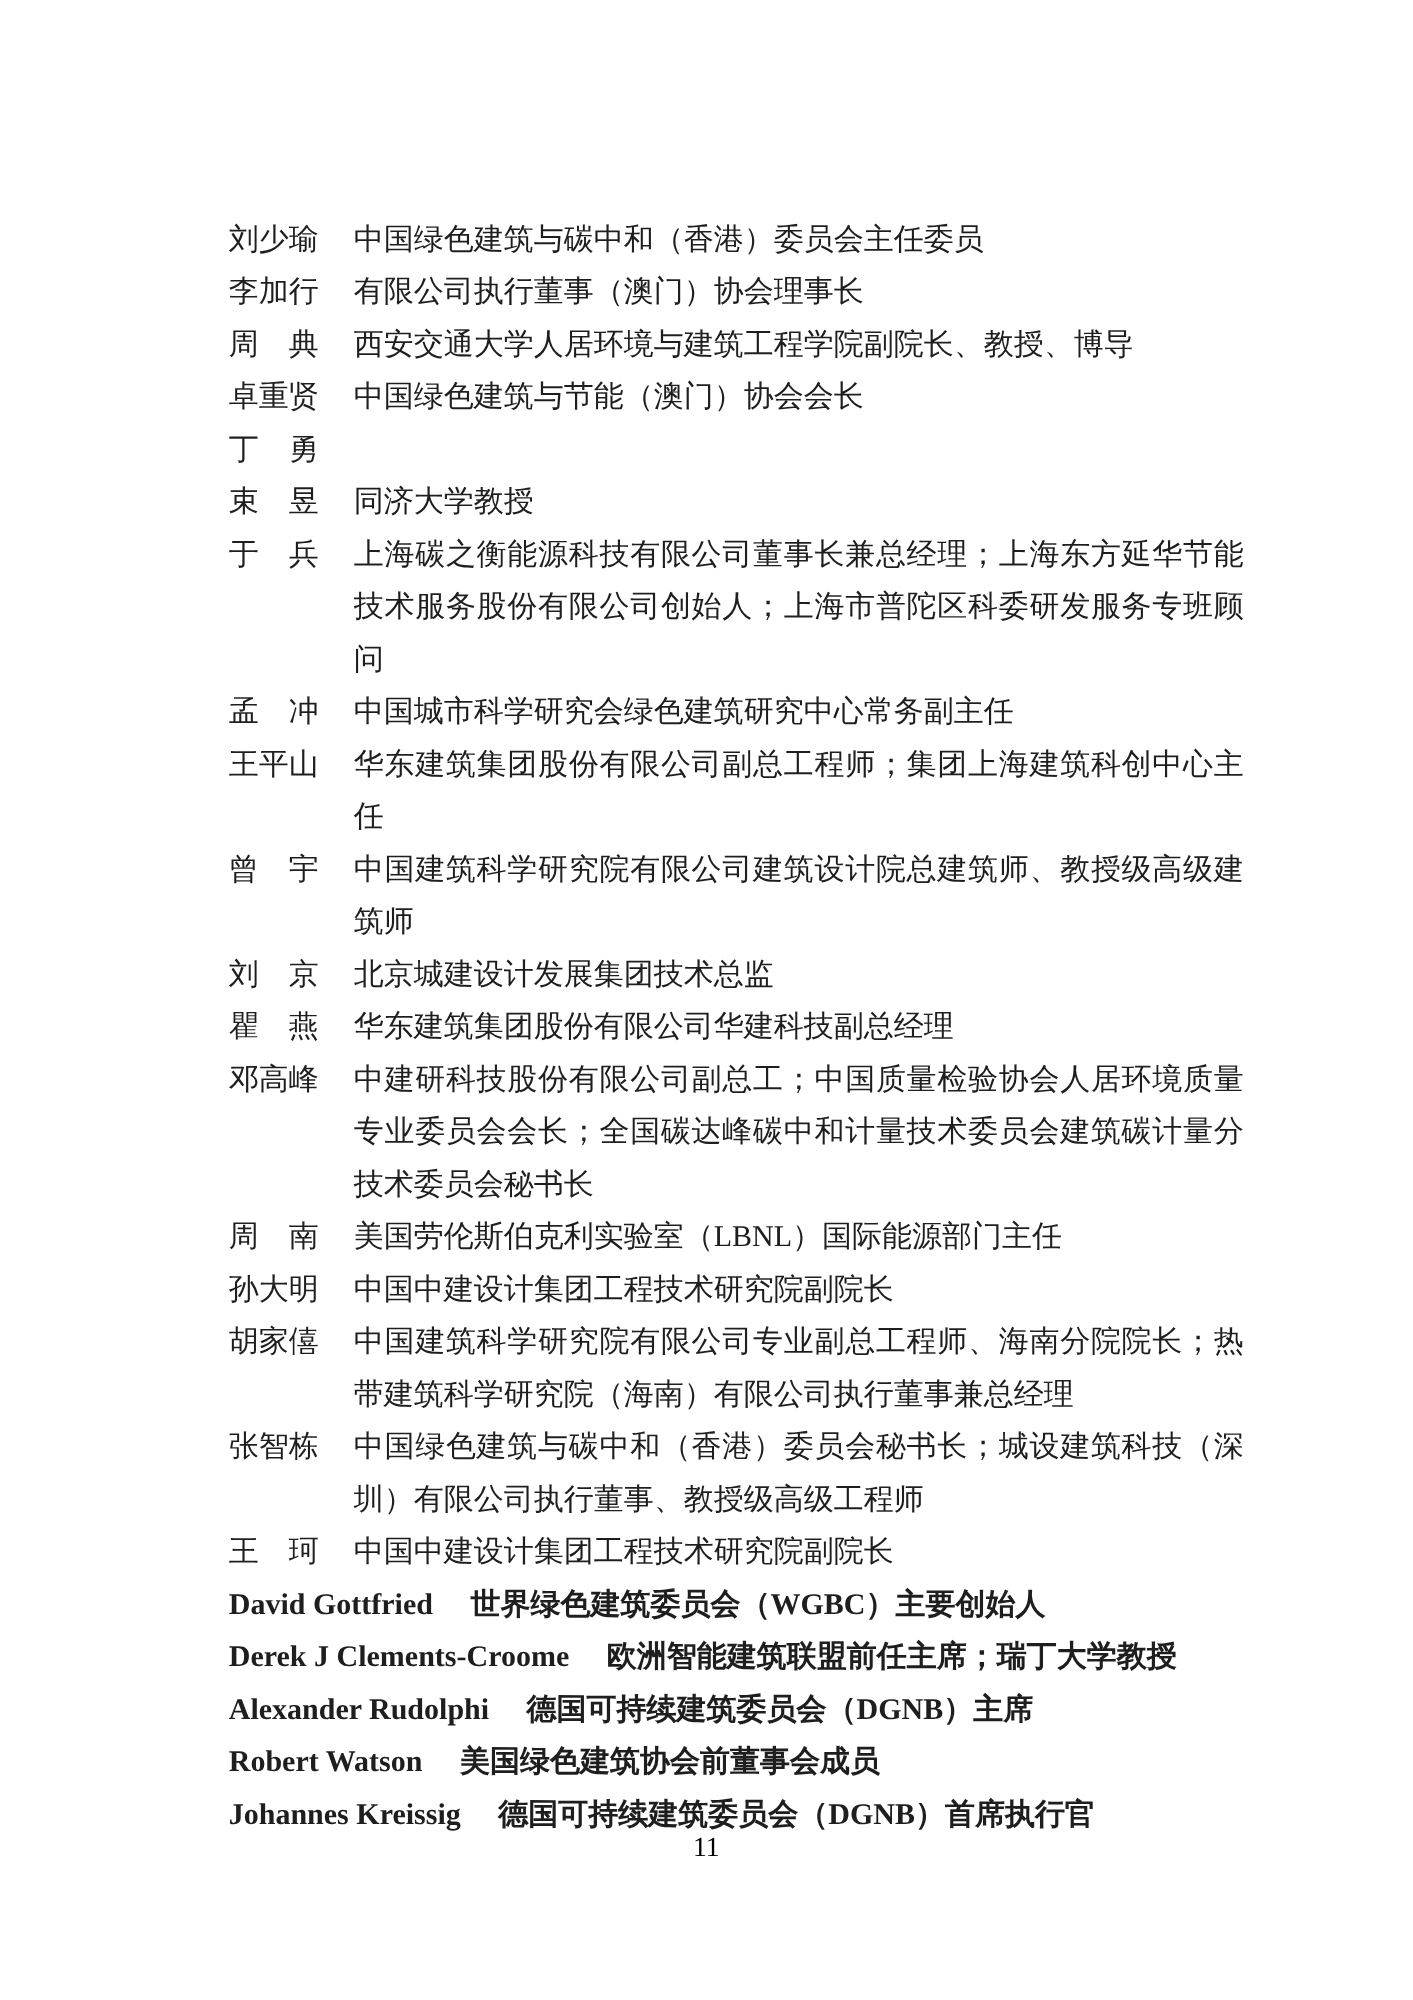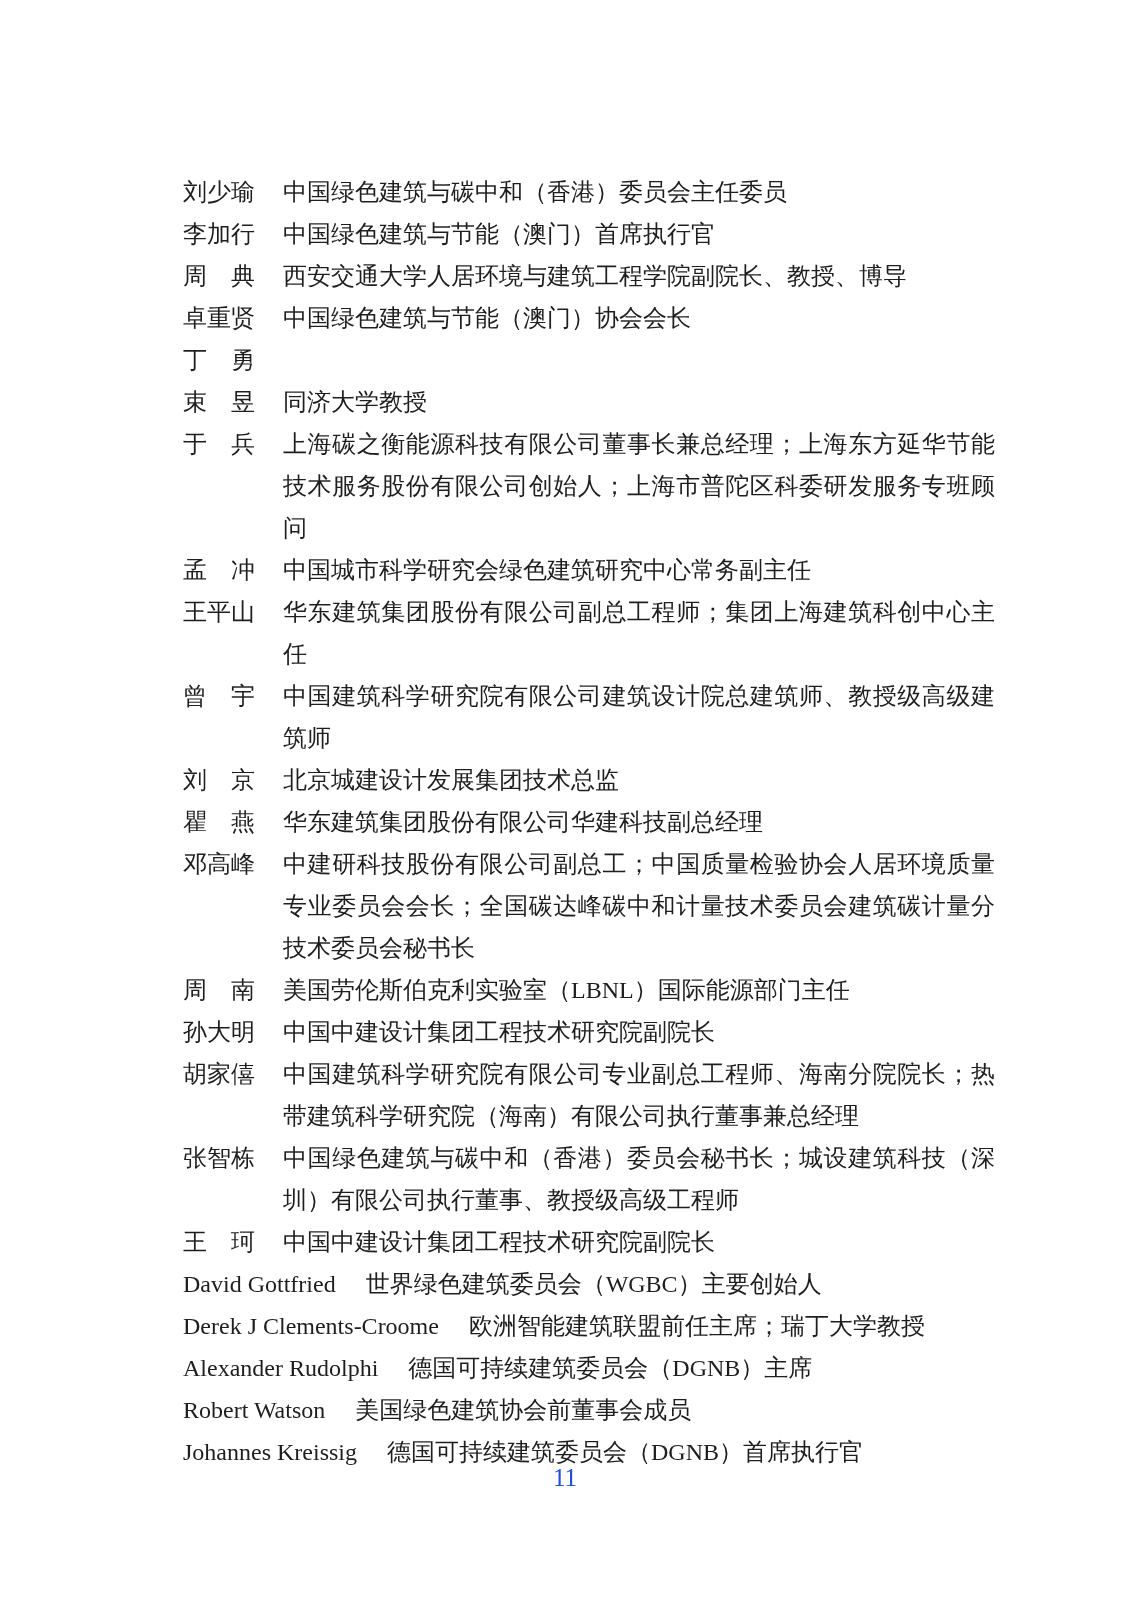"中国绿色建筑与节能（澳门）首席执行官" span.desc { text: 中国绿色建筑与节能（澳门）首席执行官 -> 有限公司执行董事（澳门）协会理事长 }
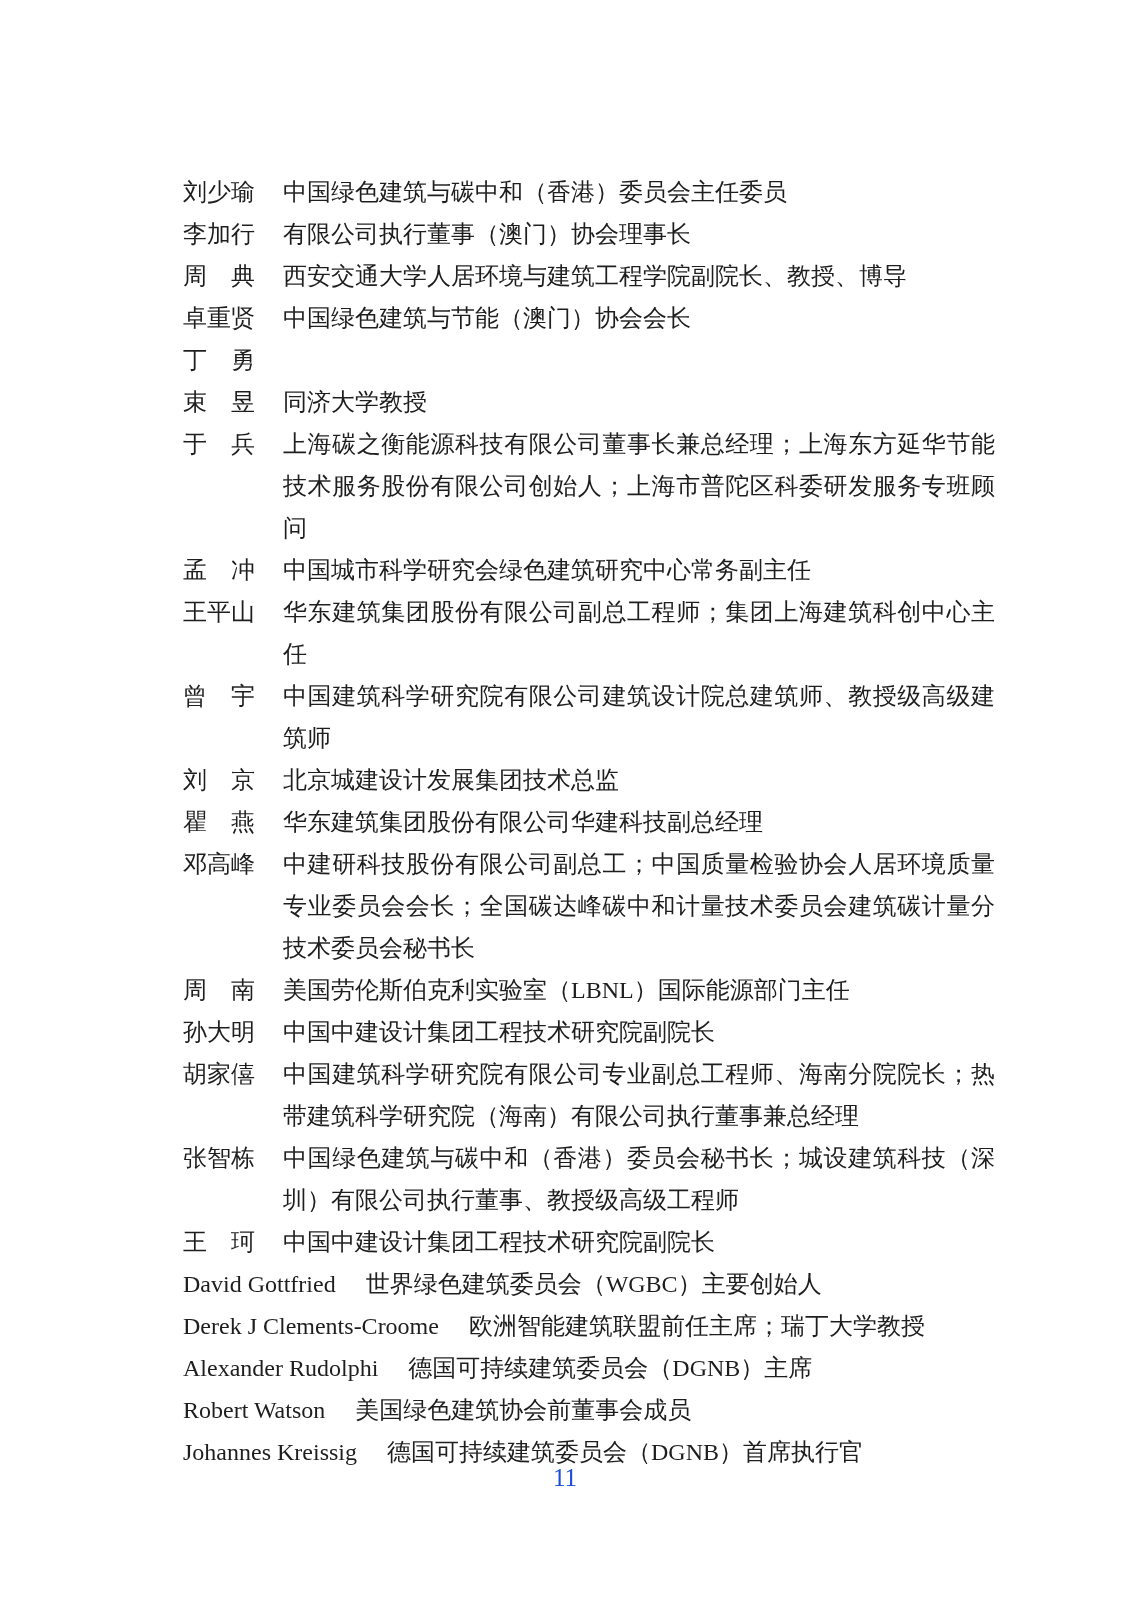"David Gottfried 世界绿色建筑委员会（WGBC）主要创始人" .intl-row { font-weight: none -> bold }
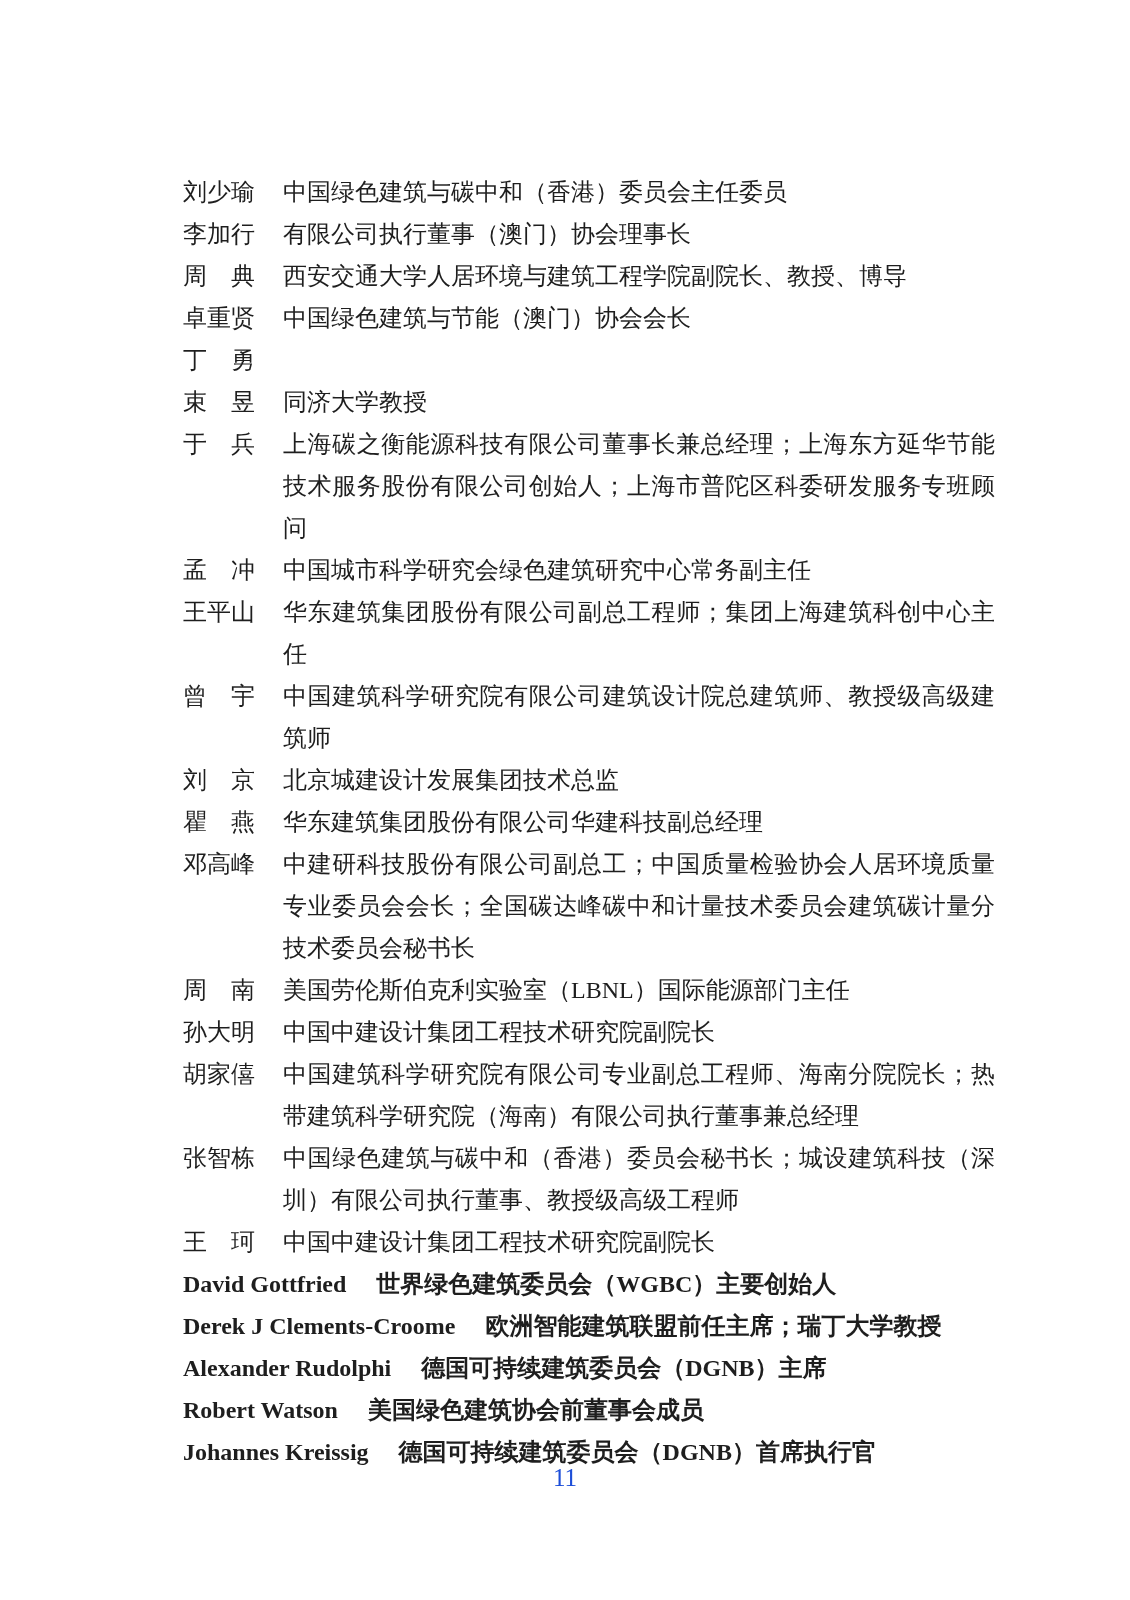"11" .page-number { color: #1d4ed8 -> #000000; font-size: 25px -> 22px }
